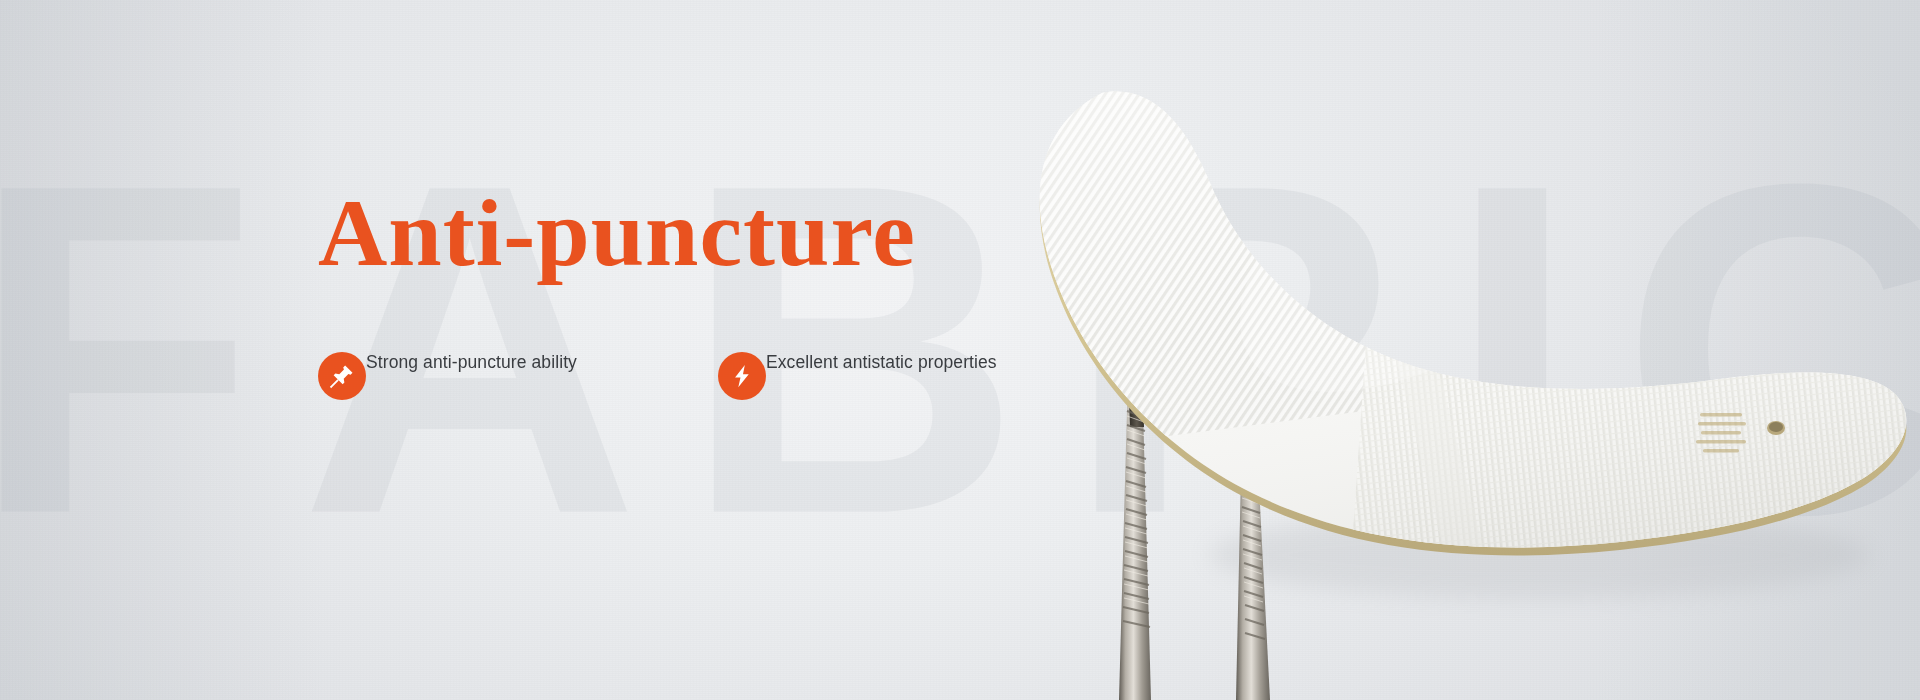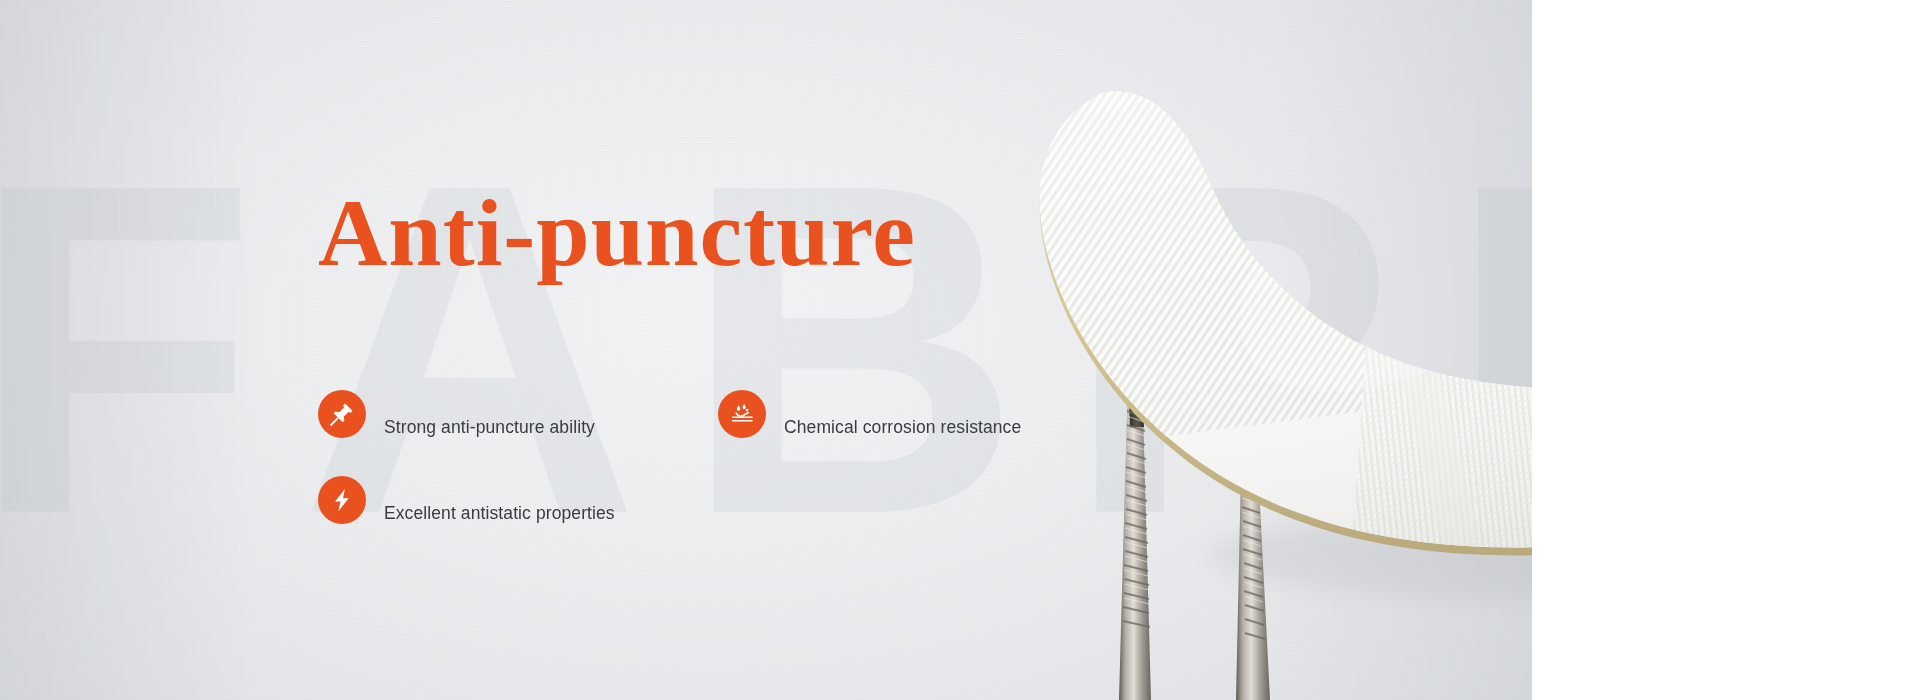"Anti-puncture" #banner { width: 1532px -> 1920px }
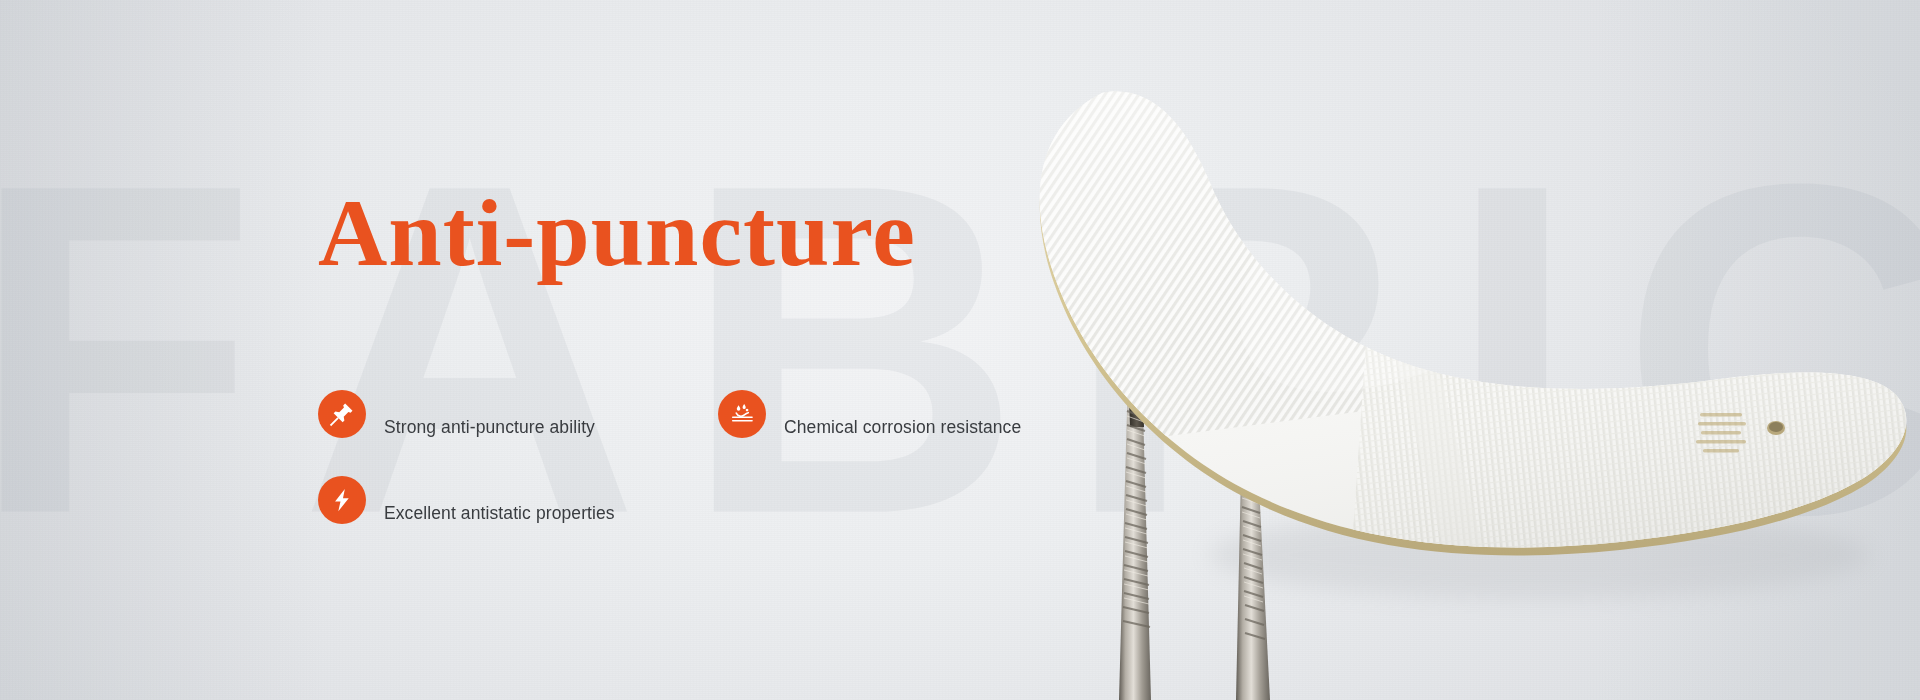"Strong anti-puncture ability" .feature { align-items: flex-end -> flex-start; gap: 18px -> none }
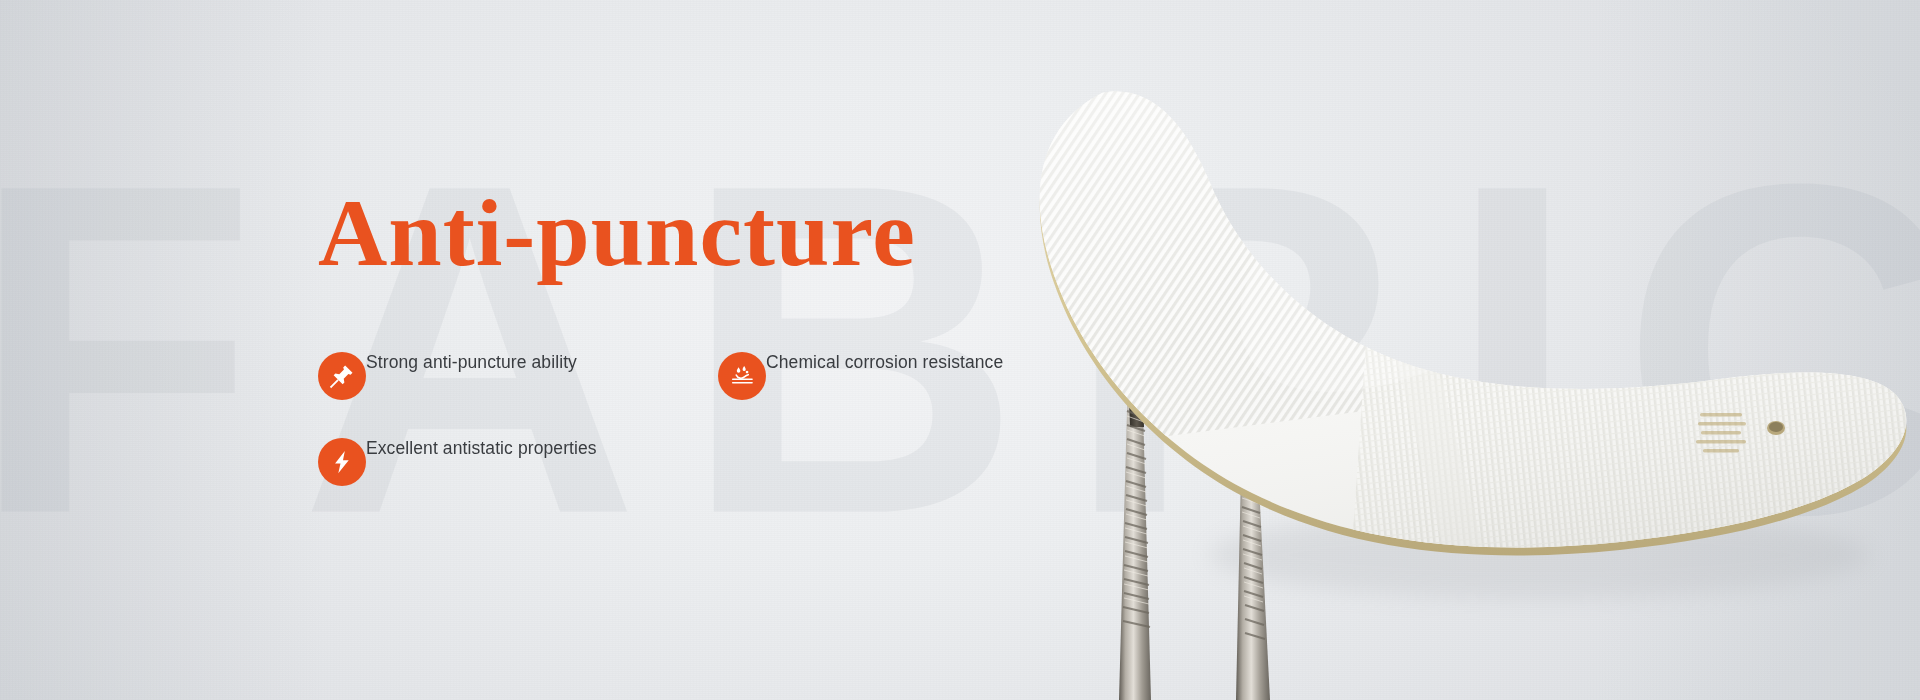"Chemical corrosion resistance" div.feature { html: <div> <span> <svg> <g> <path></path> <path></path> <path></path> <path></path> <path></path> <path></path> </g> </svg> </span> <span>Chemical corrosion resistance</span> </div> -> none }
